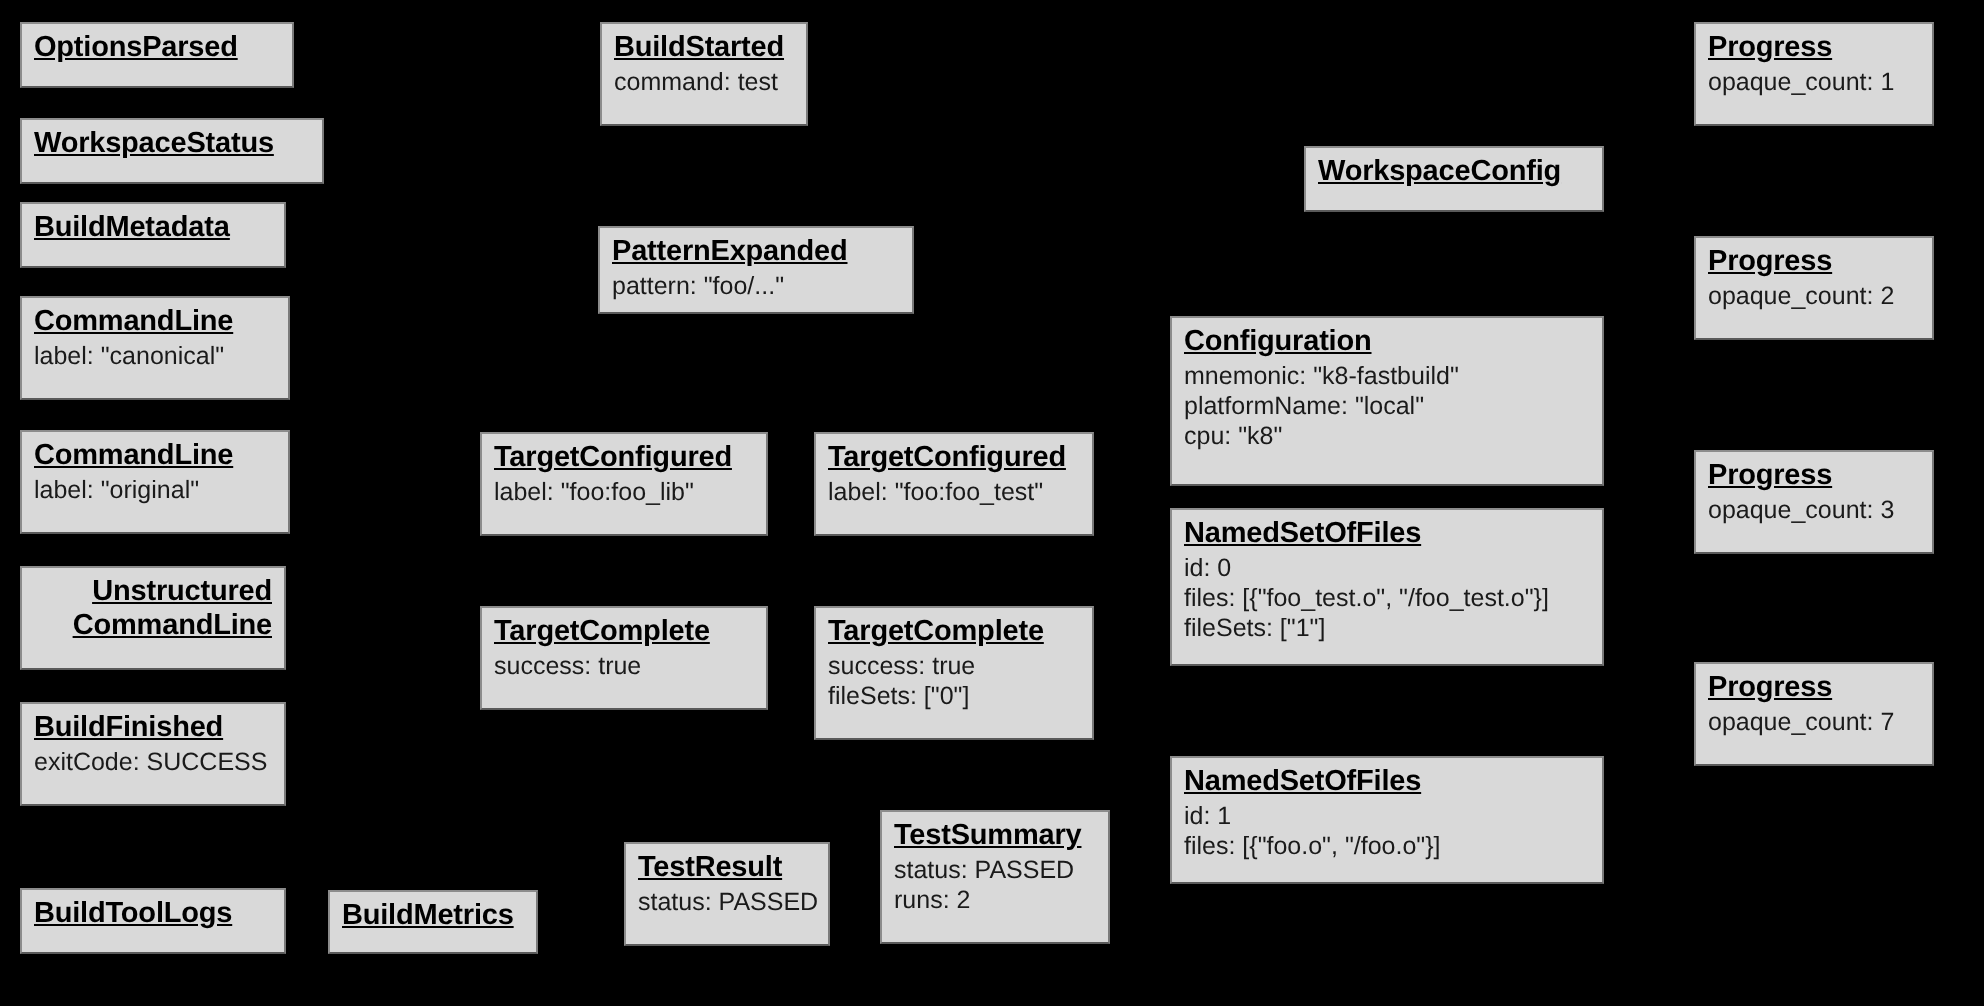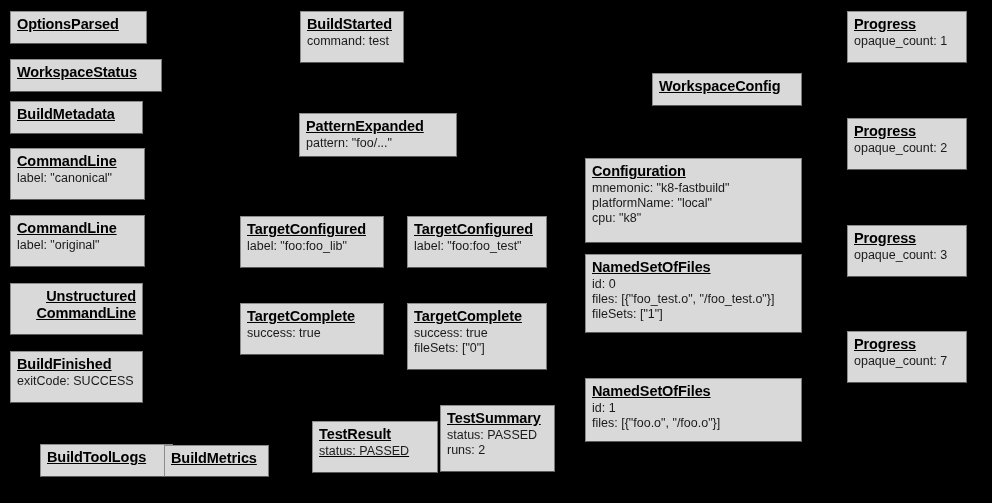"TestResult" div.node { text-decoration: underline -> none; width: 126px -> 103px }
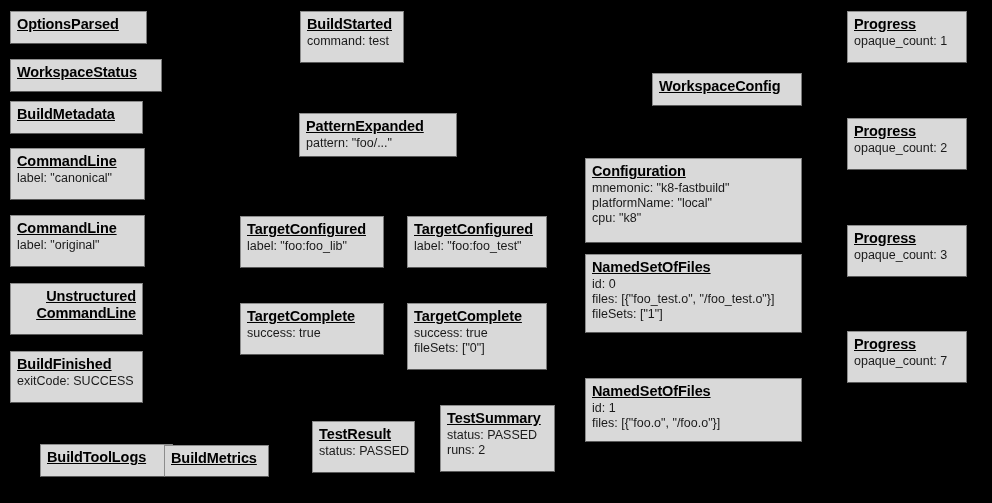"BuildToolLogs" div.node { margin-left: 30px -> none }
